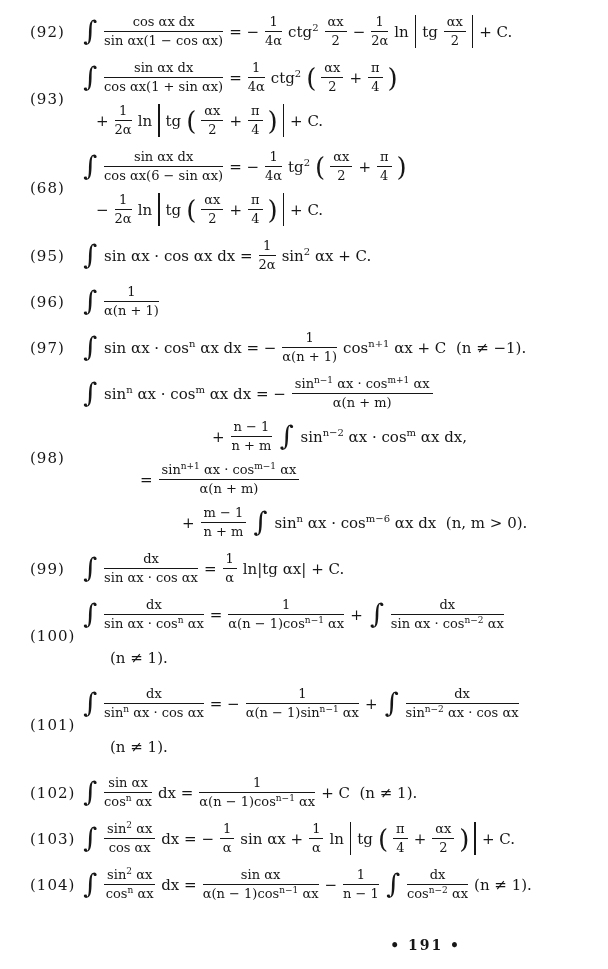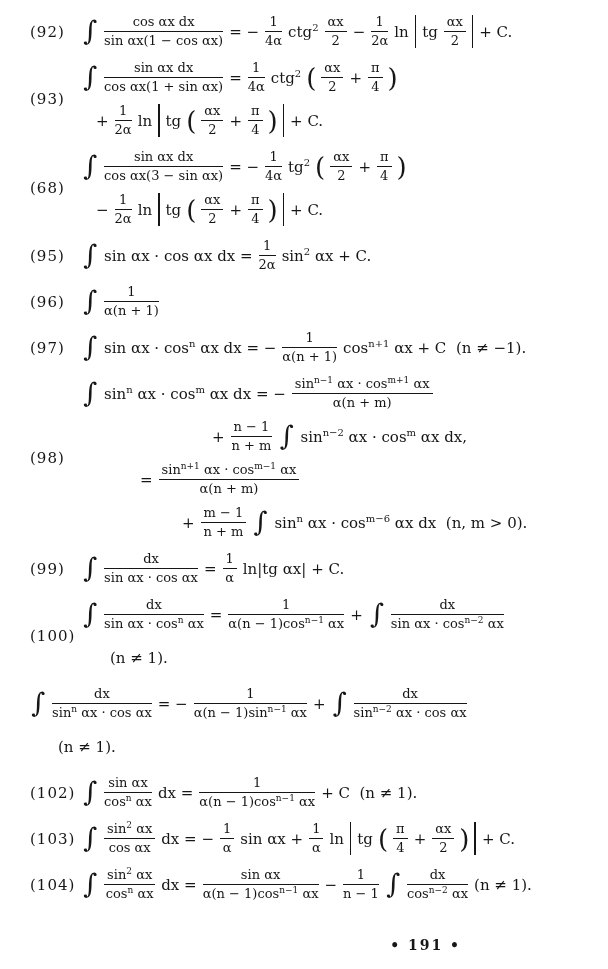"cos αx(3 − sin αx)" span.den { text: 3 -> 6 }
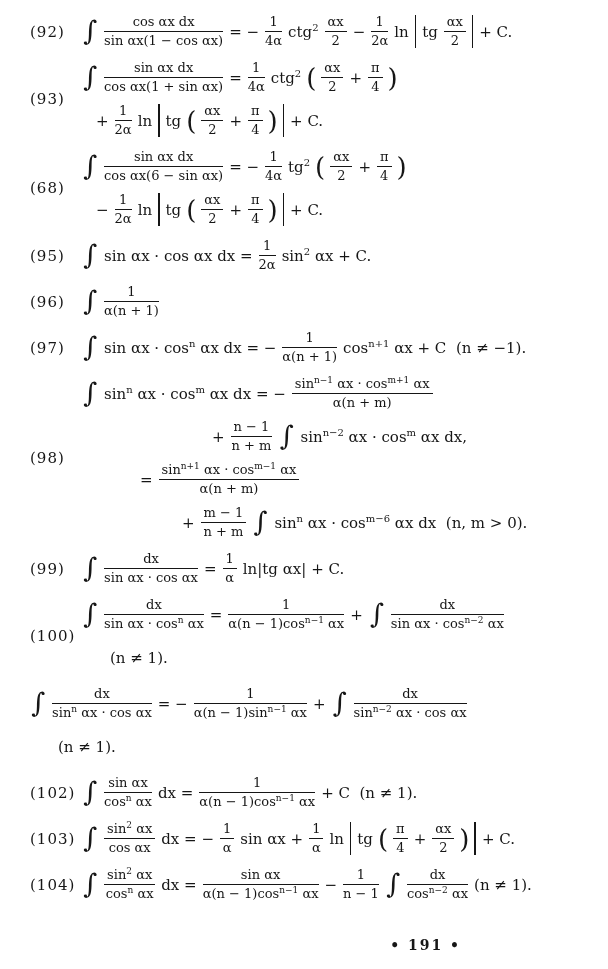"(101)" div.fnum { html: none -> <div>(101)</div> }
